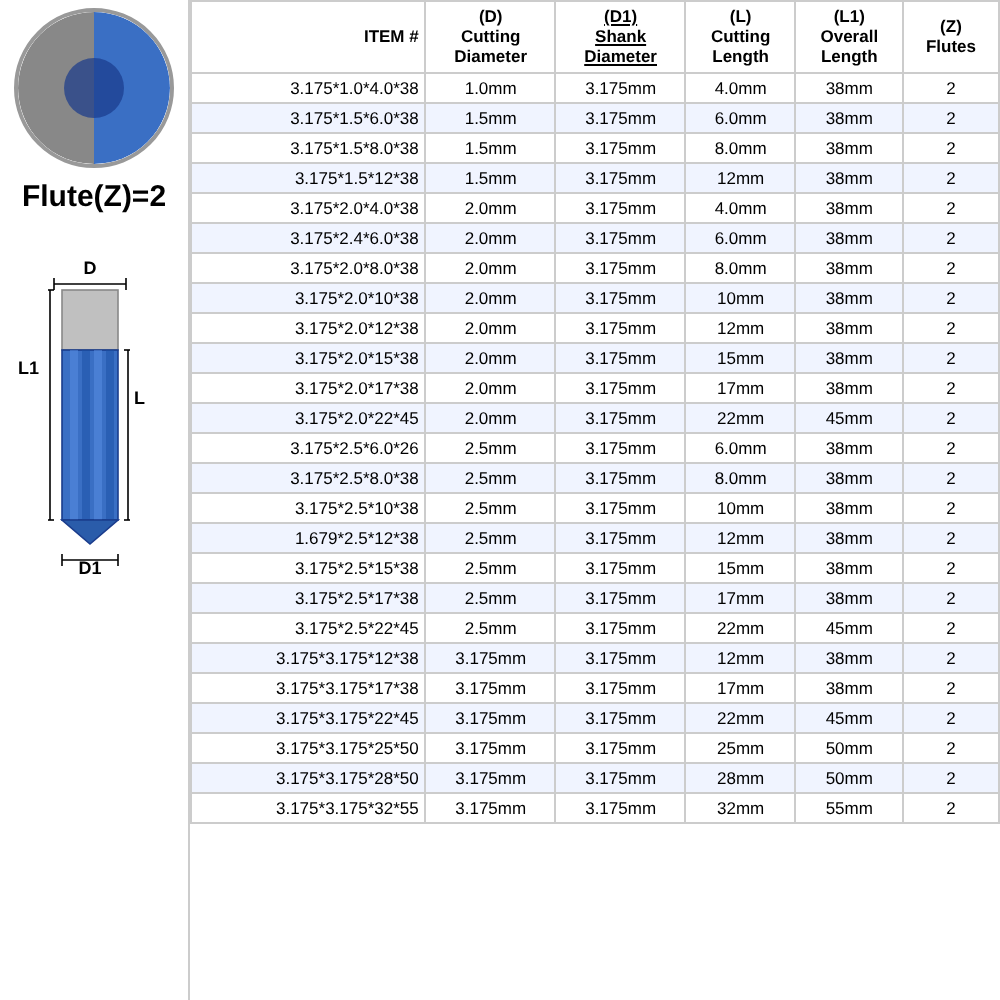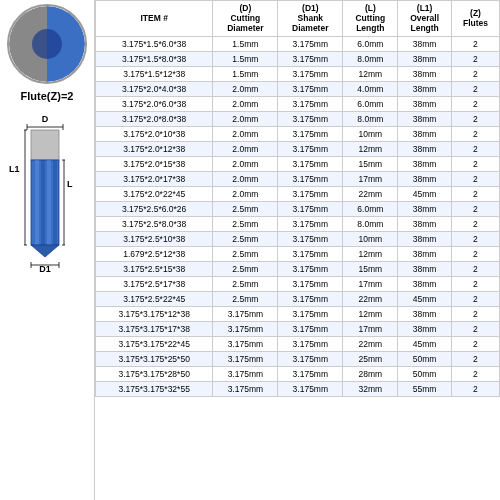"(D1)" .col-d1 { text-decoration: none -> underline }
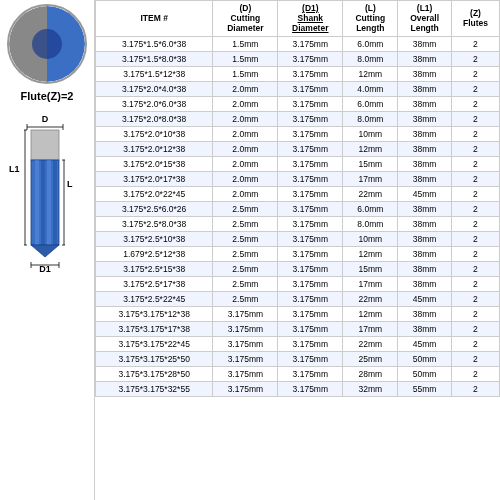"ITEM #" .col-item { text-align: center -> right }
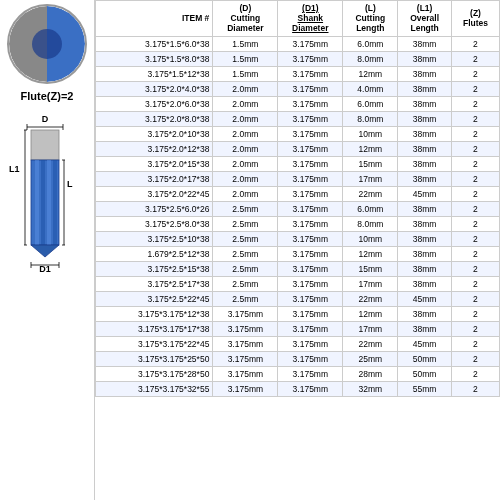"3.175*1.0*4.0*38" tr { html: none -> <tr> <td>3.175*1.0*4.0*38</td> <td>1.0mm</td> <td>3.175mm</td> <td>4.0mm</td> <td>38mm</td> <td>2</td> </tr> }
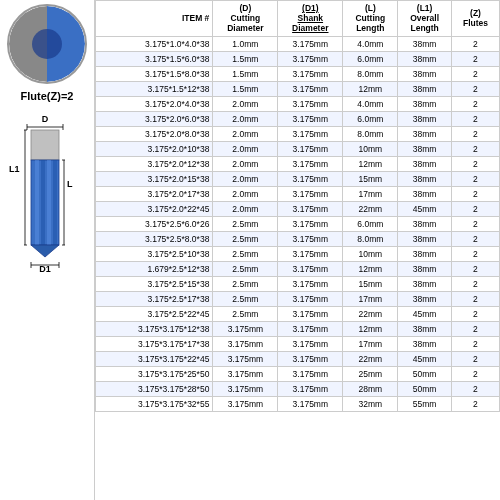"Flute(Z)=2" .flute-label { font-size: 11px -> 15px; margin-bottom: 6px -> 16px }
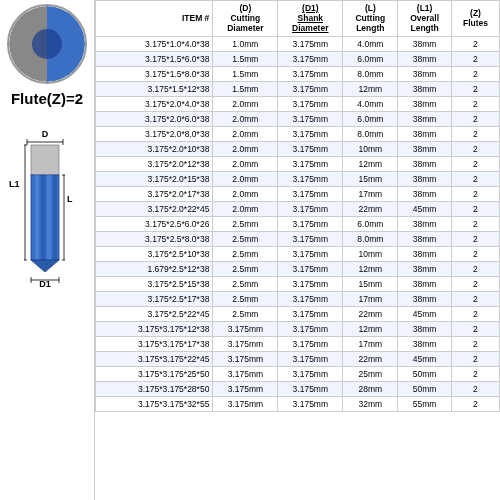"3.175*2.0*6.0*38" td.col-item { text: 2.0 -> 2.4 }
